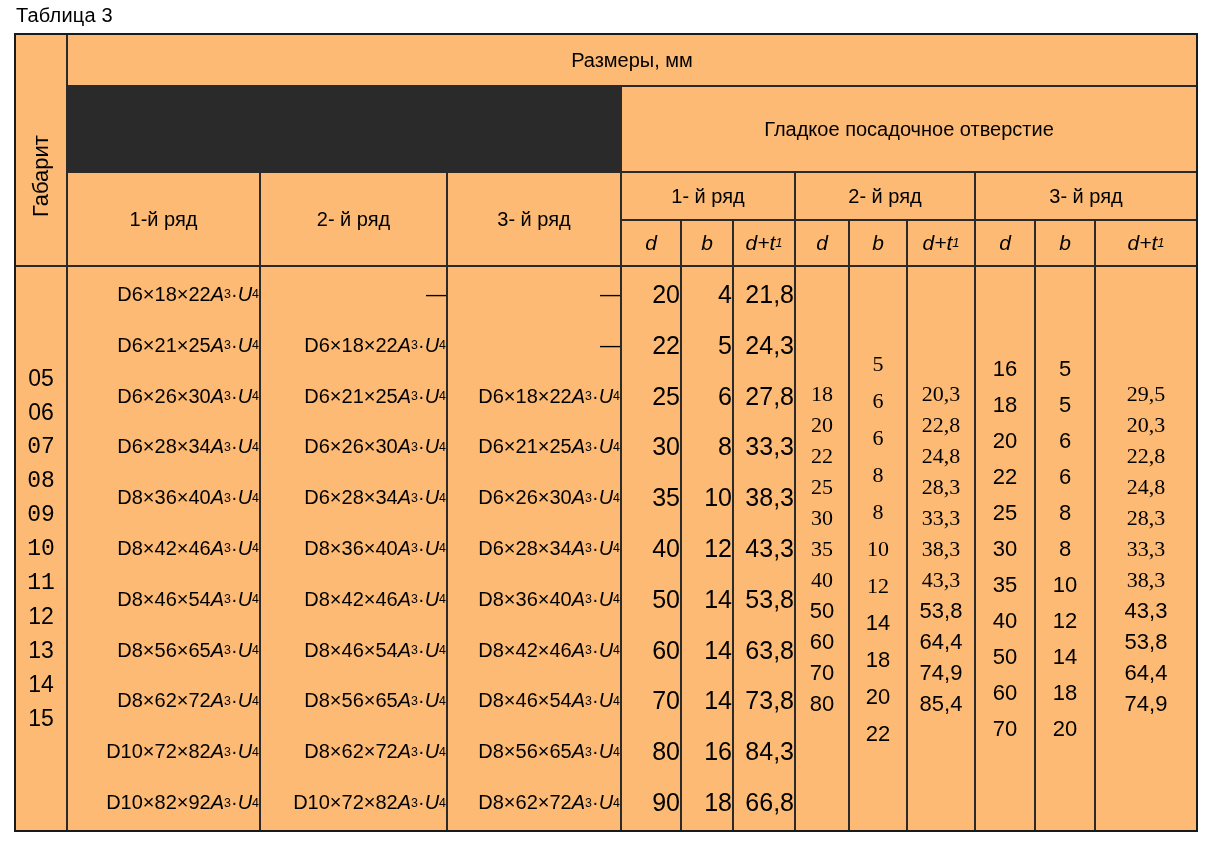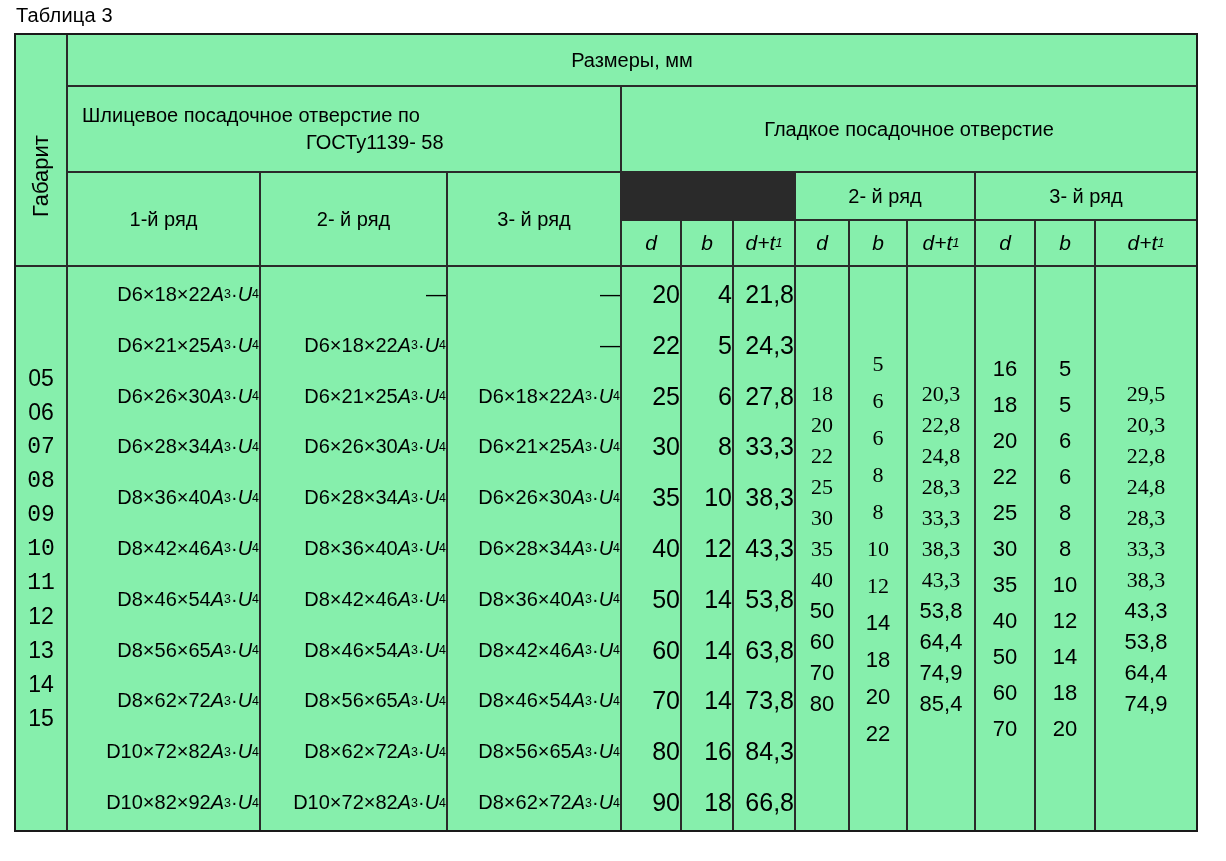"Размеры, мм" .cell { background: #86efac -> #fdba74 }
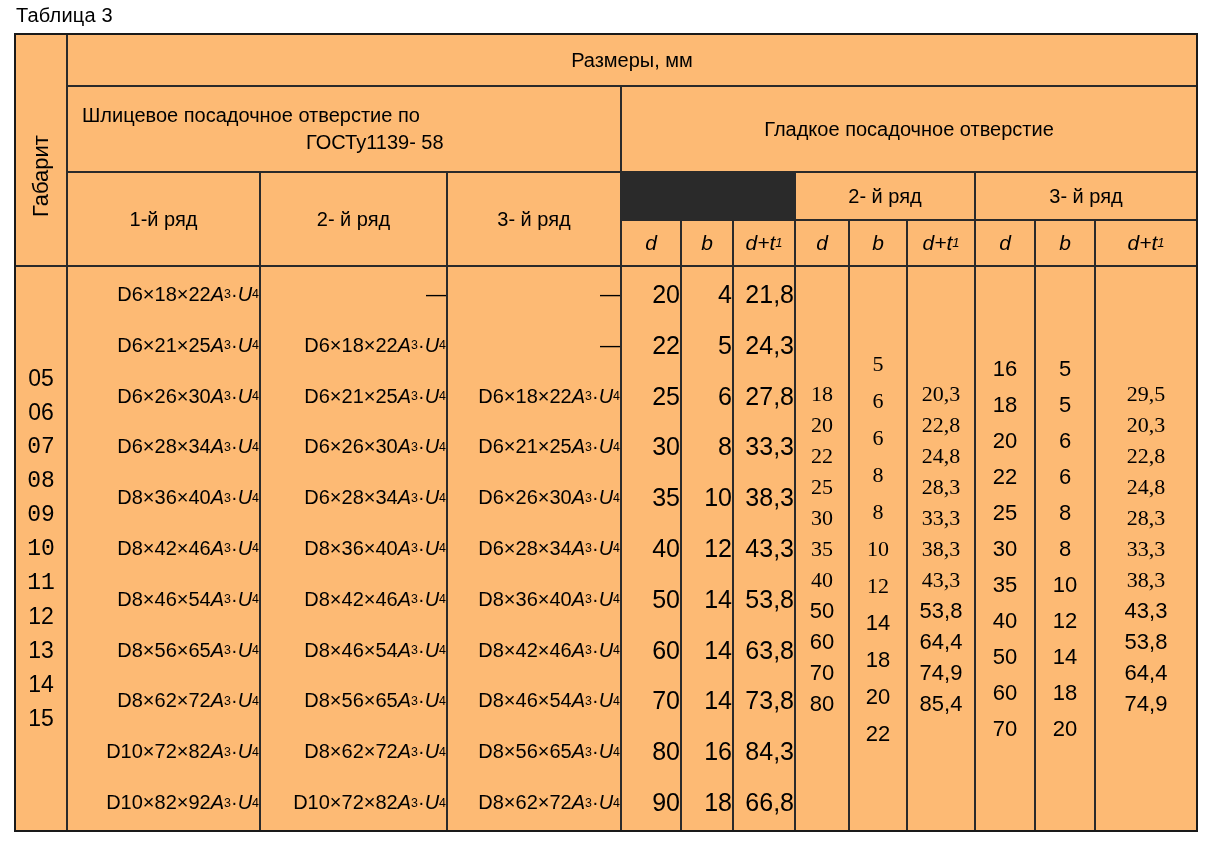"Шлицевое посадочное отверстие по" div.cell { html: <div> <div>Шлицевое посадочное отверстие по</div> <div>ГОСТу1139- 58</div> </div> -> none }
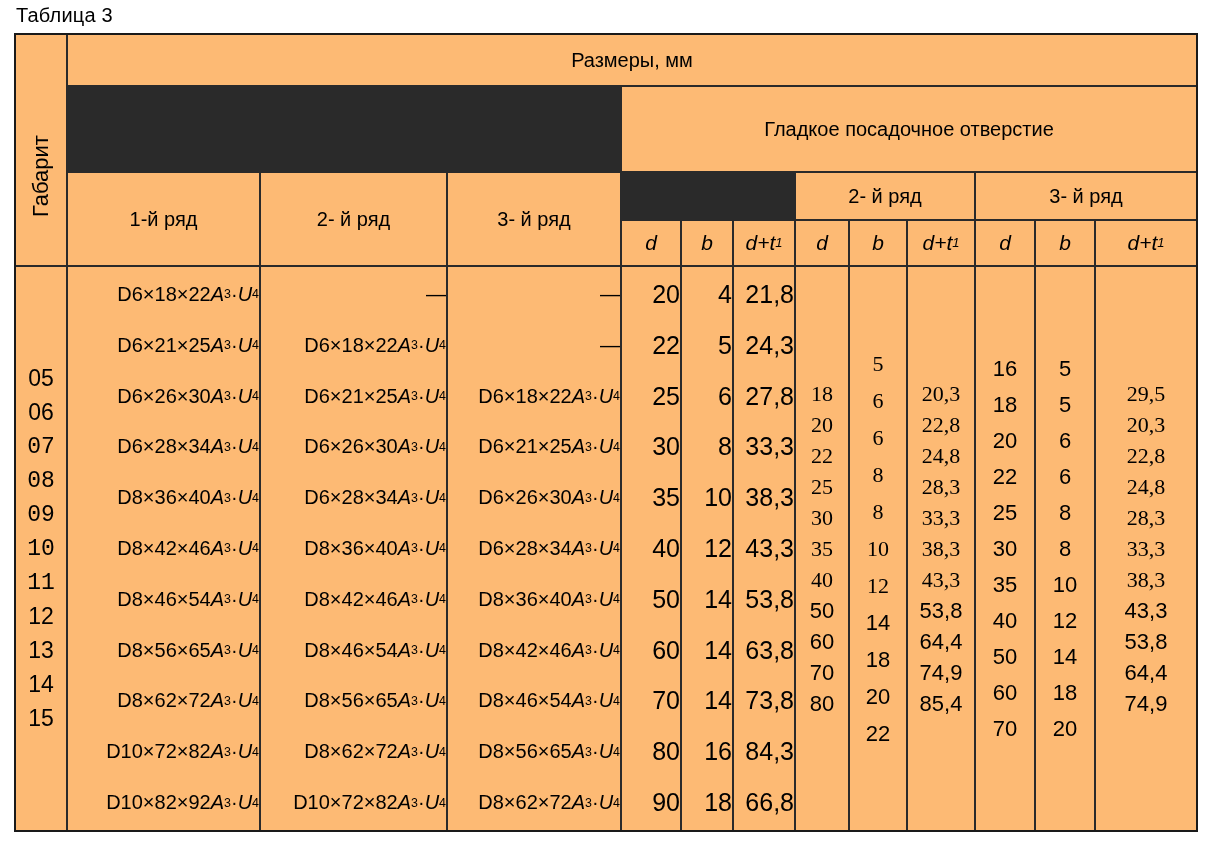"1- й ряд" div.cell { html: none -> <div>1- й ряд</div> }
